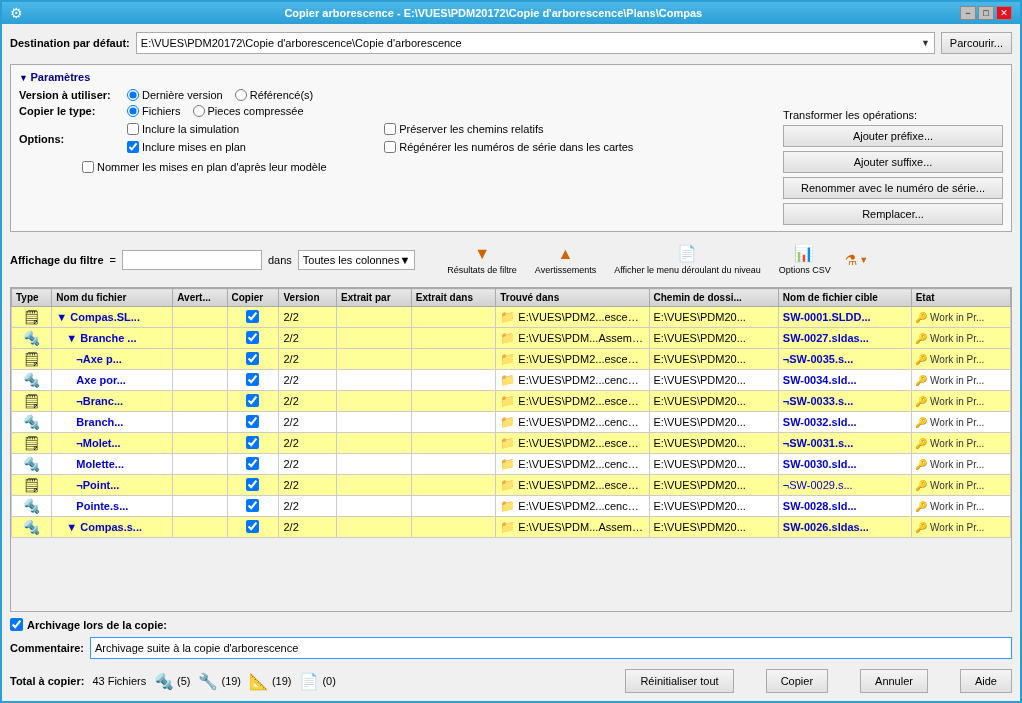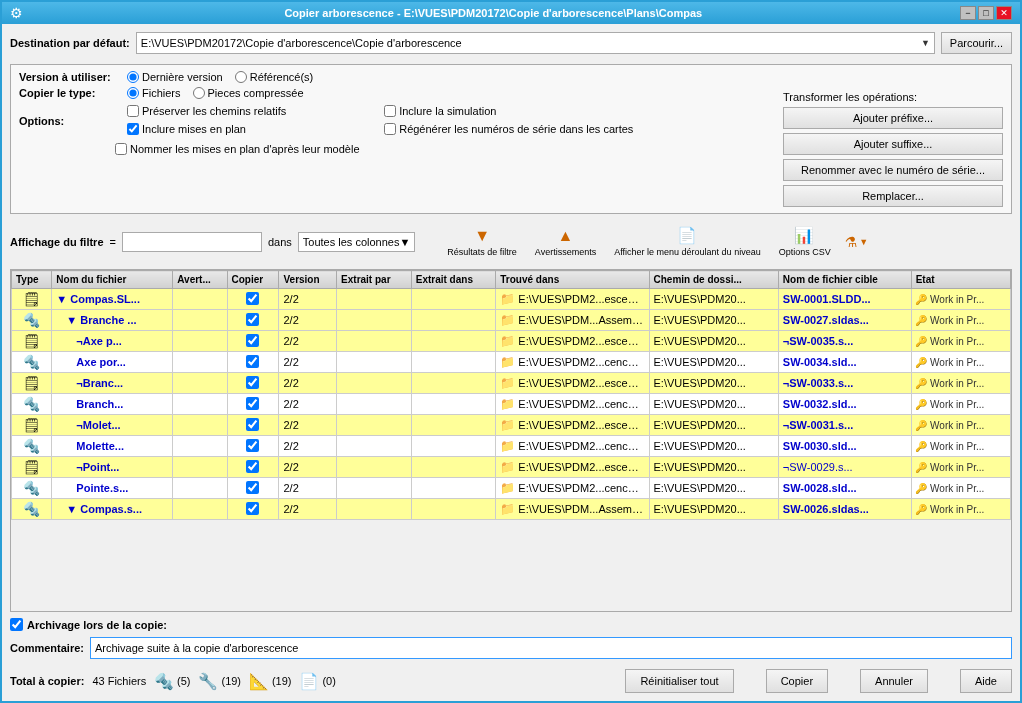"Paramètres" div.params-title { html: none -> <div> <span>Paramètres</span> </div> }
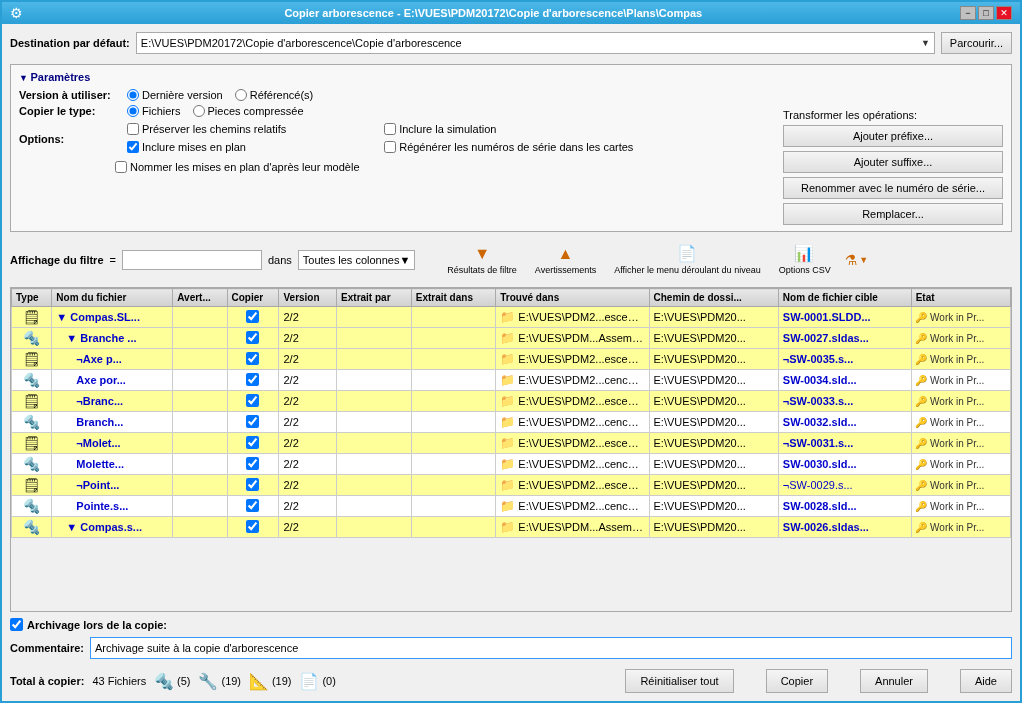"Préserver les chemins relatifs" label.checkbox-item { order: before "Inclure la simulation" -> after "Inclure la simulation" }
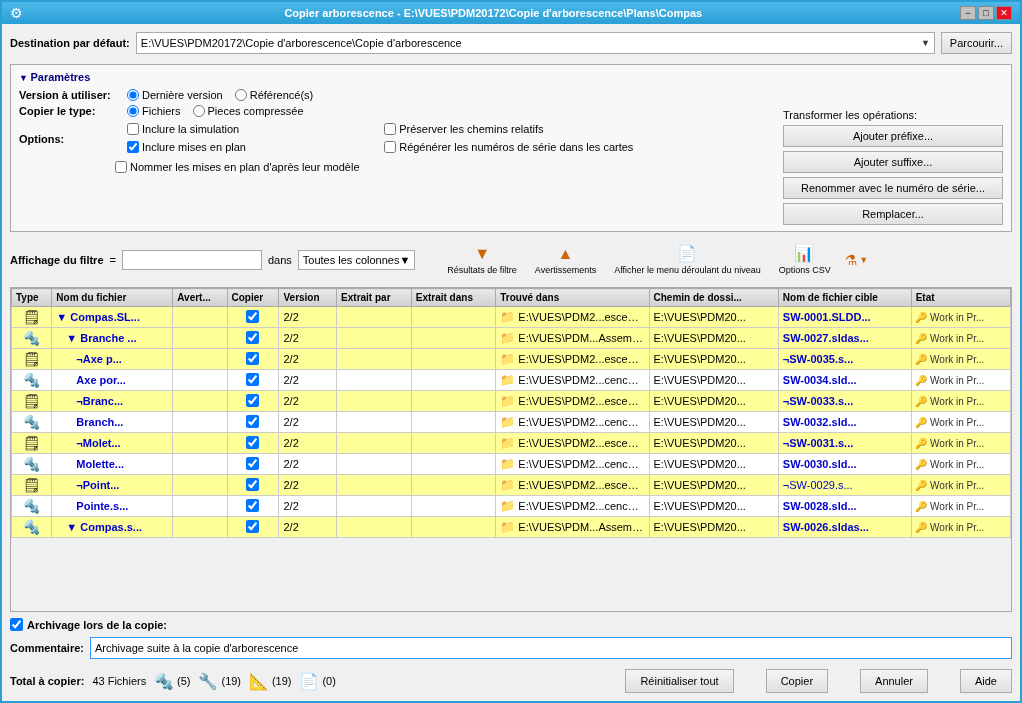"Nommer les mises en plan" div { margin-left: 96px -> 63px }
